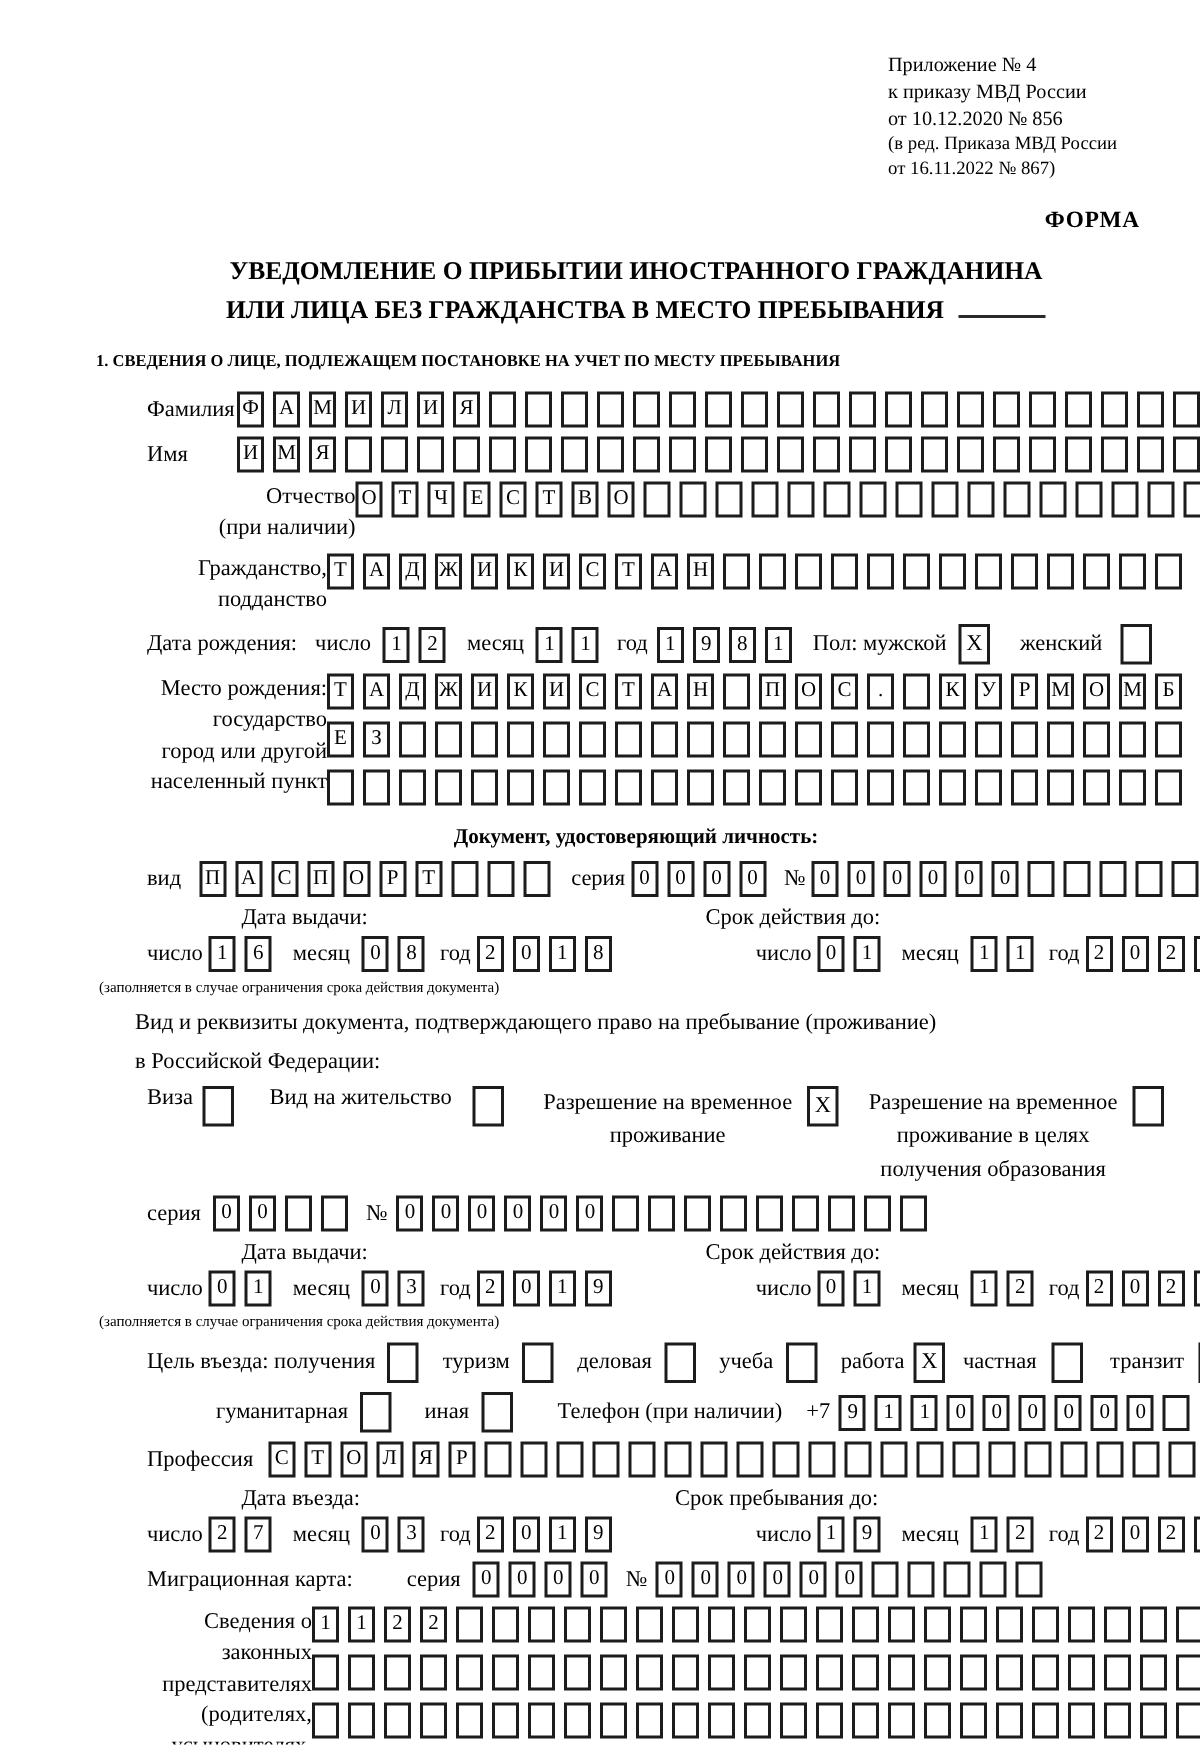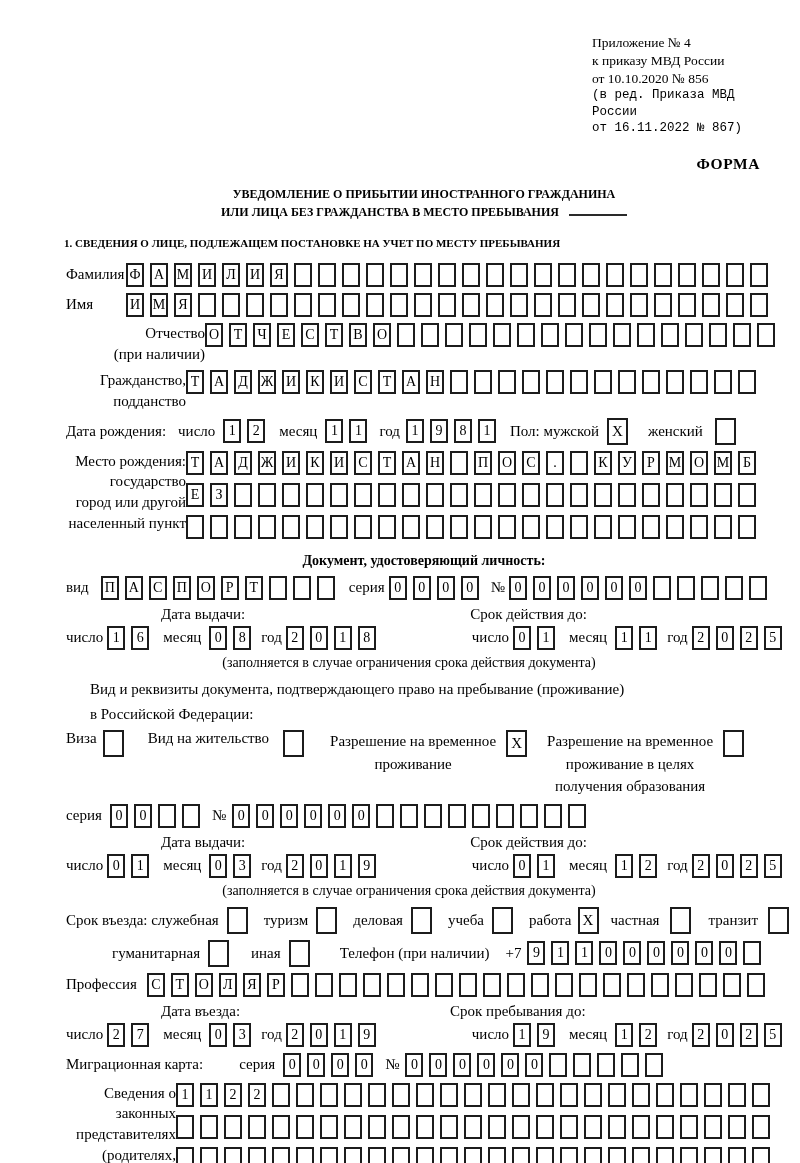"от 10.10.2020 № 856" div { text: 10.10.2020 -> 10.12.2020 }
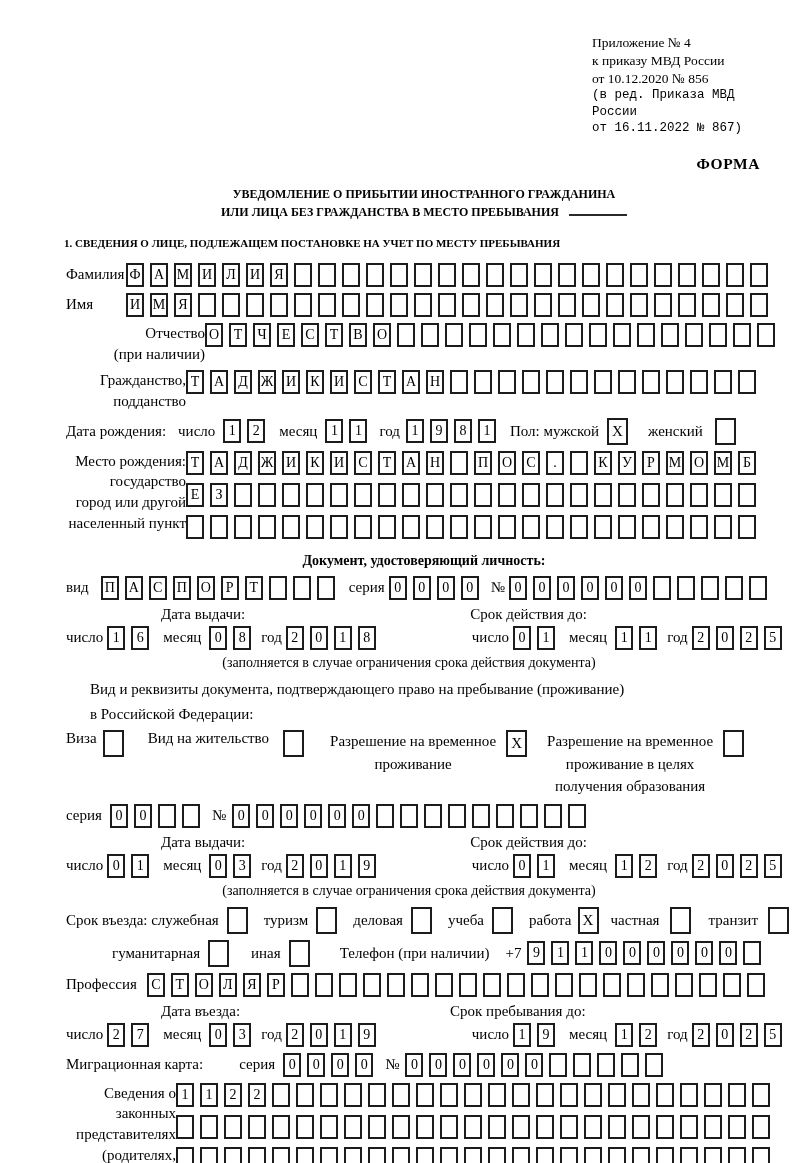"(в ред. Приказа МВД России" .hdr .small { font-family: Liberation Mono, monospace -> none }
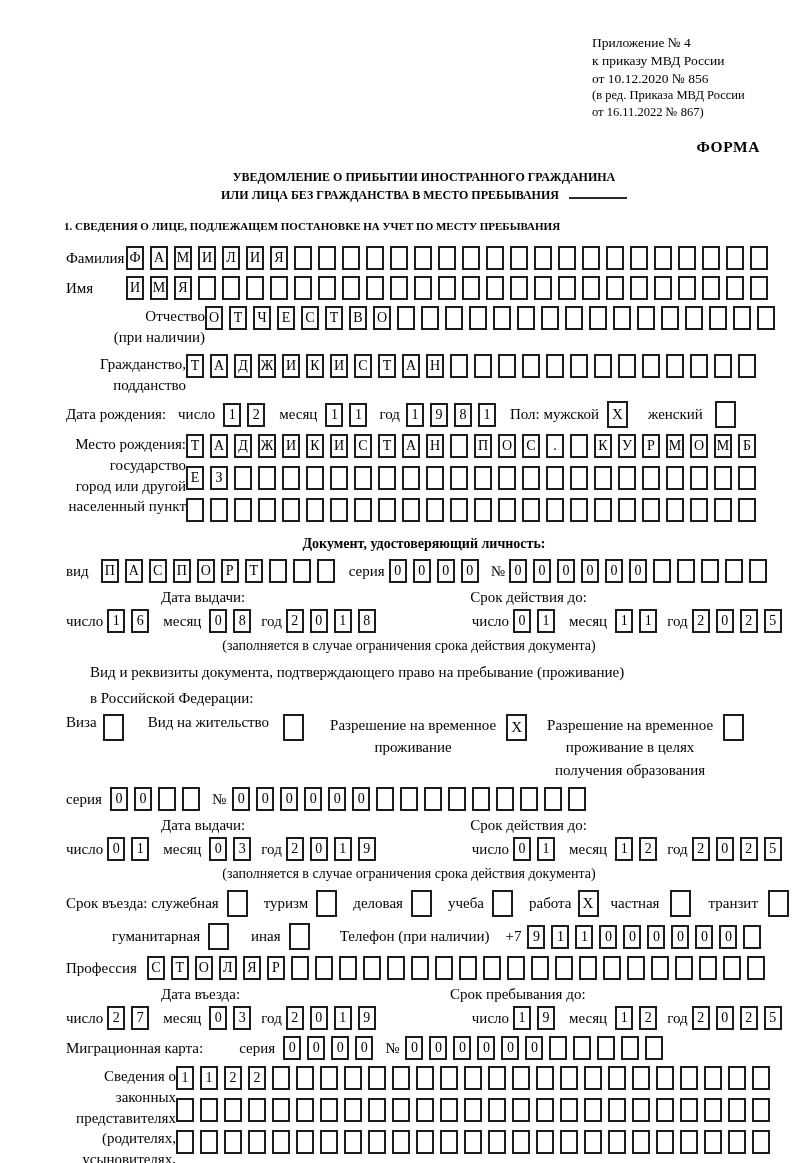"УВЕДОМЛЕНИЕ О ПРИБЫТИИ ИНОСТРАННОГО" .title { font-size: 12px -> 17px }
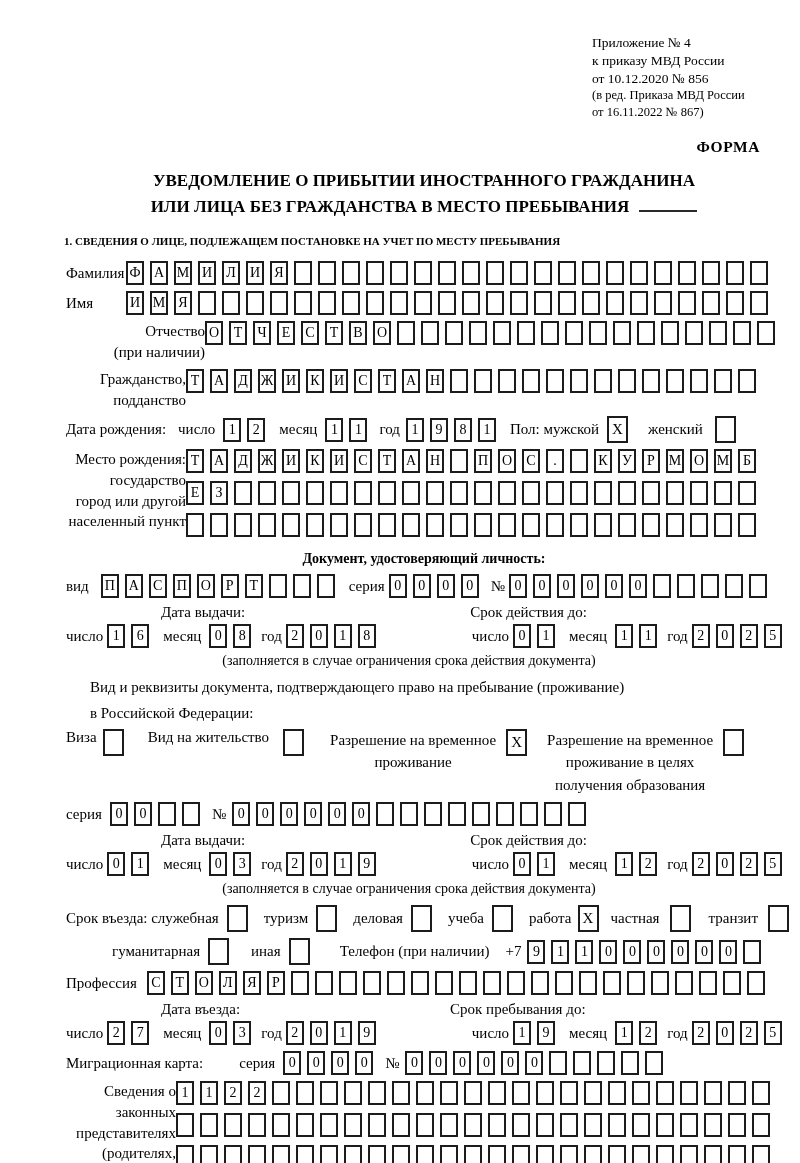"Фамилия" .frow { margin-left: none -> 32px }
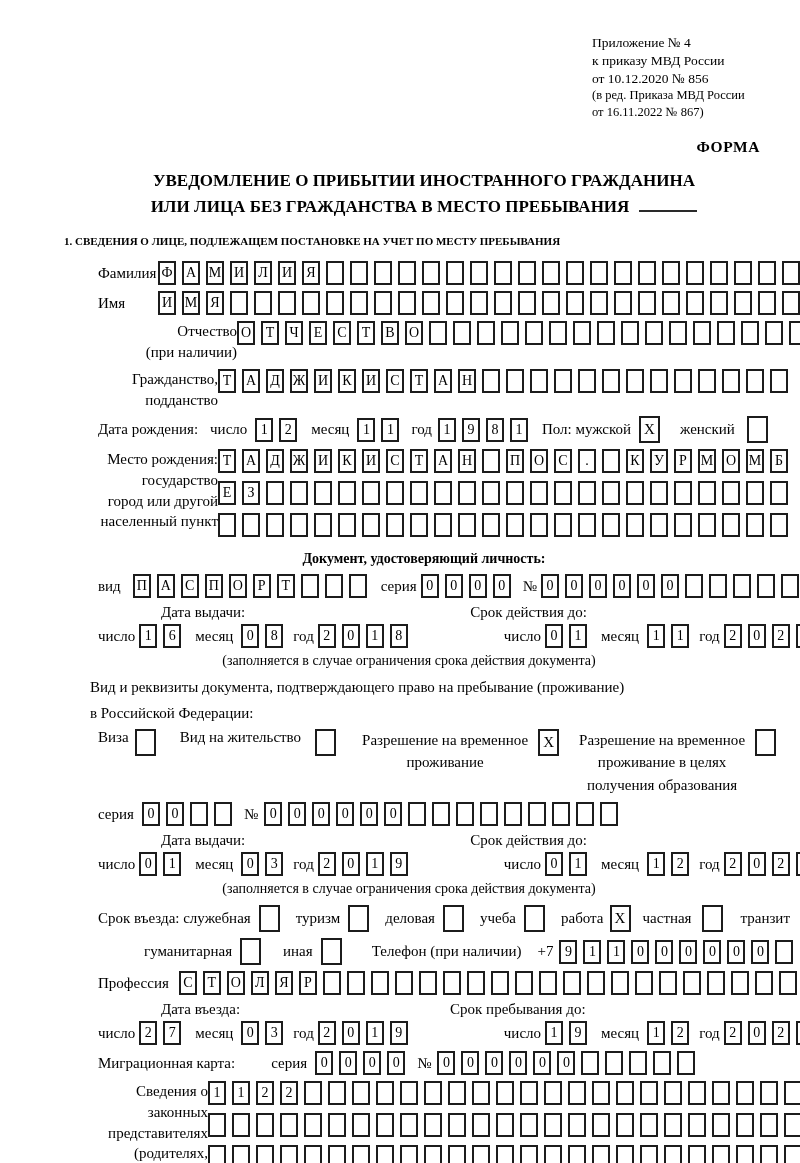"(заполняется в случае ограничения срока" .note-r { font-size: 14px -> 10px; text-align: center -> left }
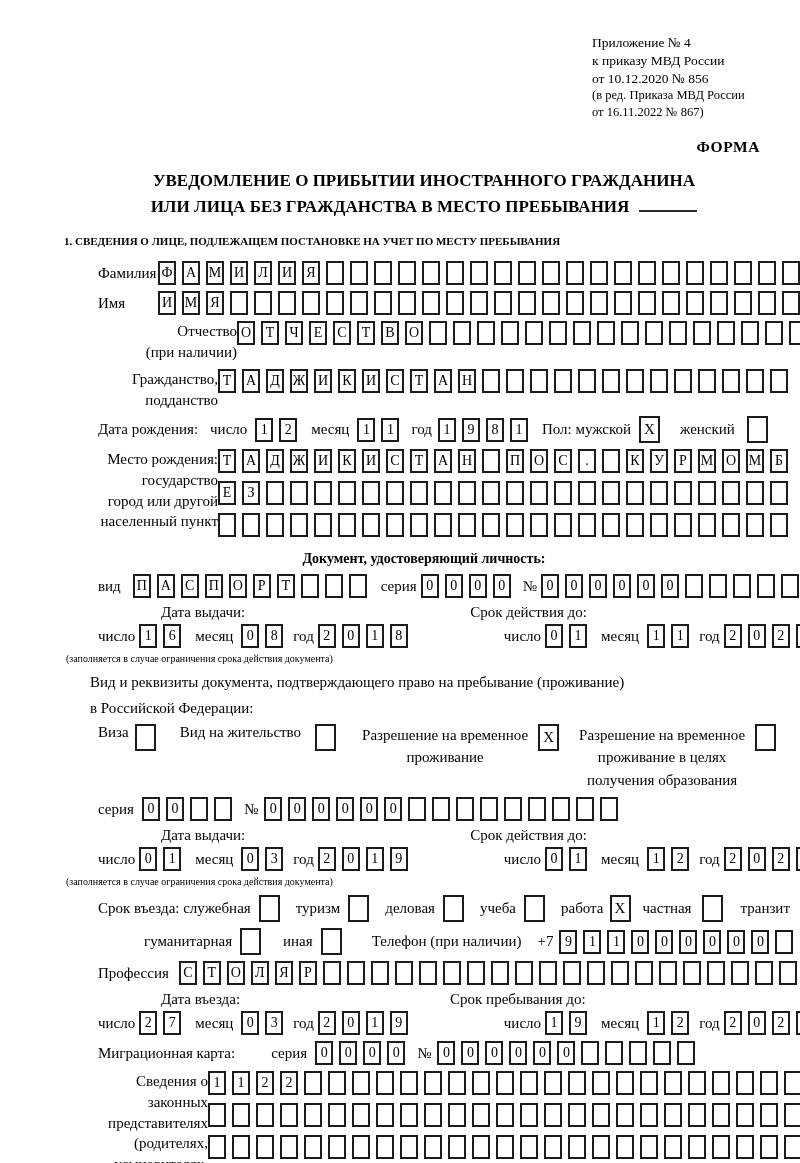"Срок въезда: служебная" span.lbl { text: Срок въезда: служебная -> Цель въезда: получения }
